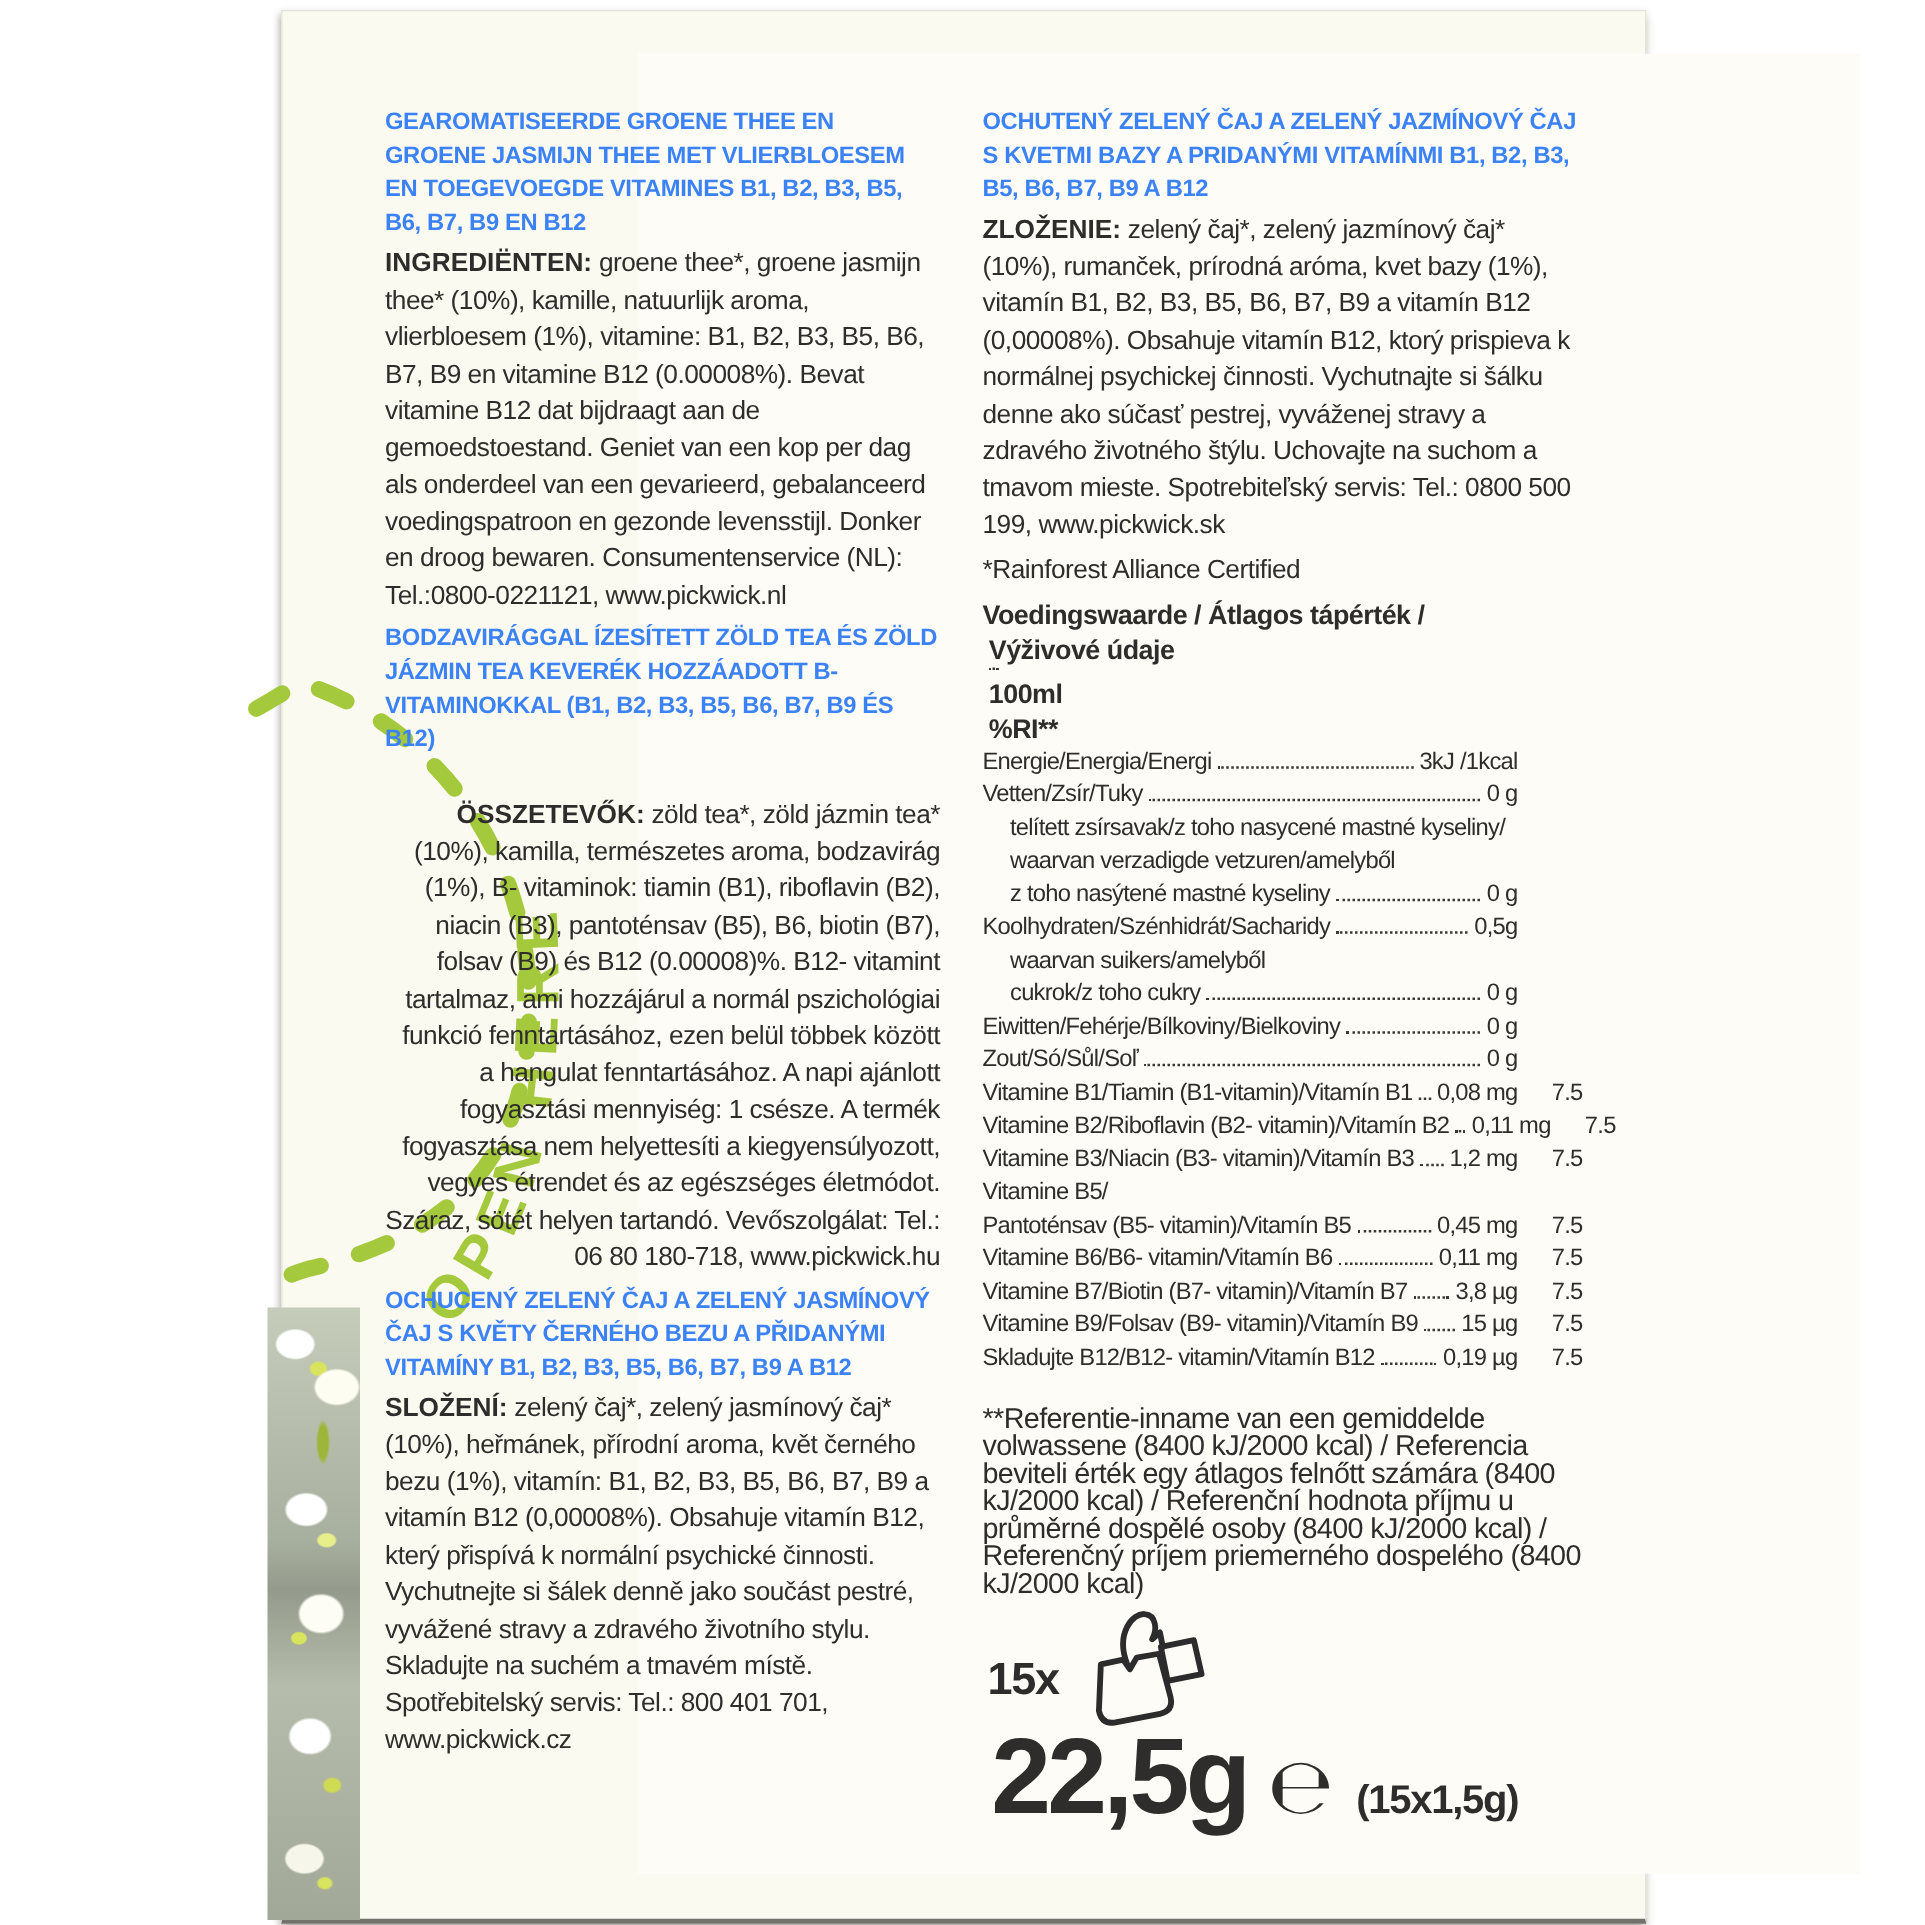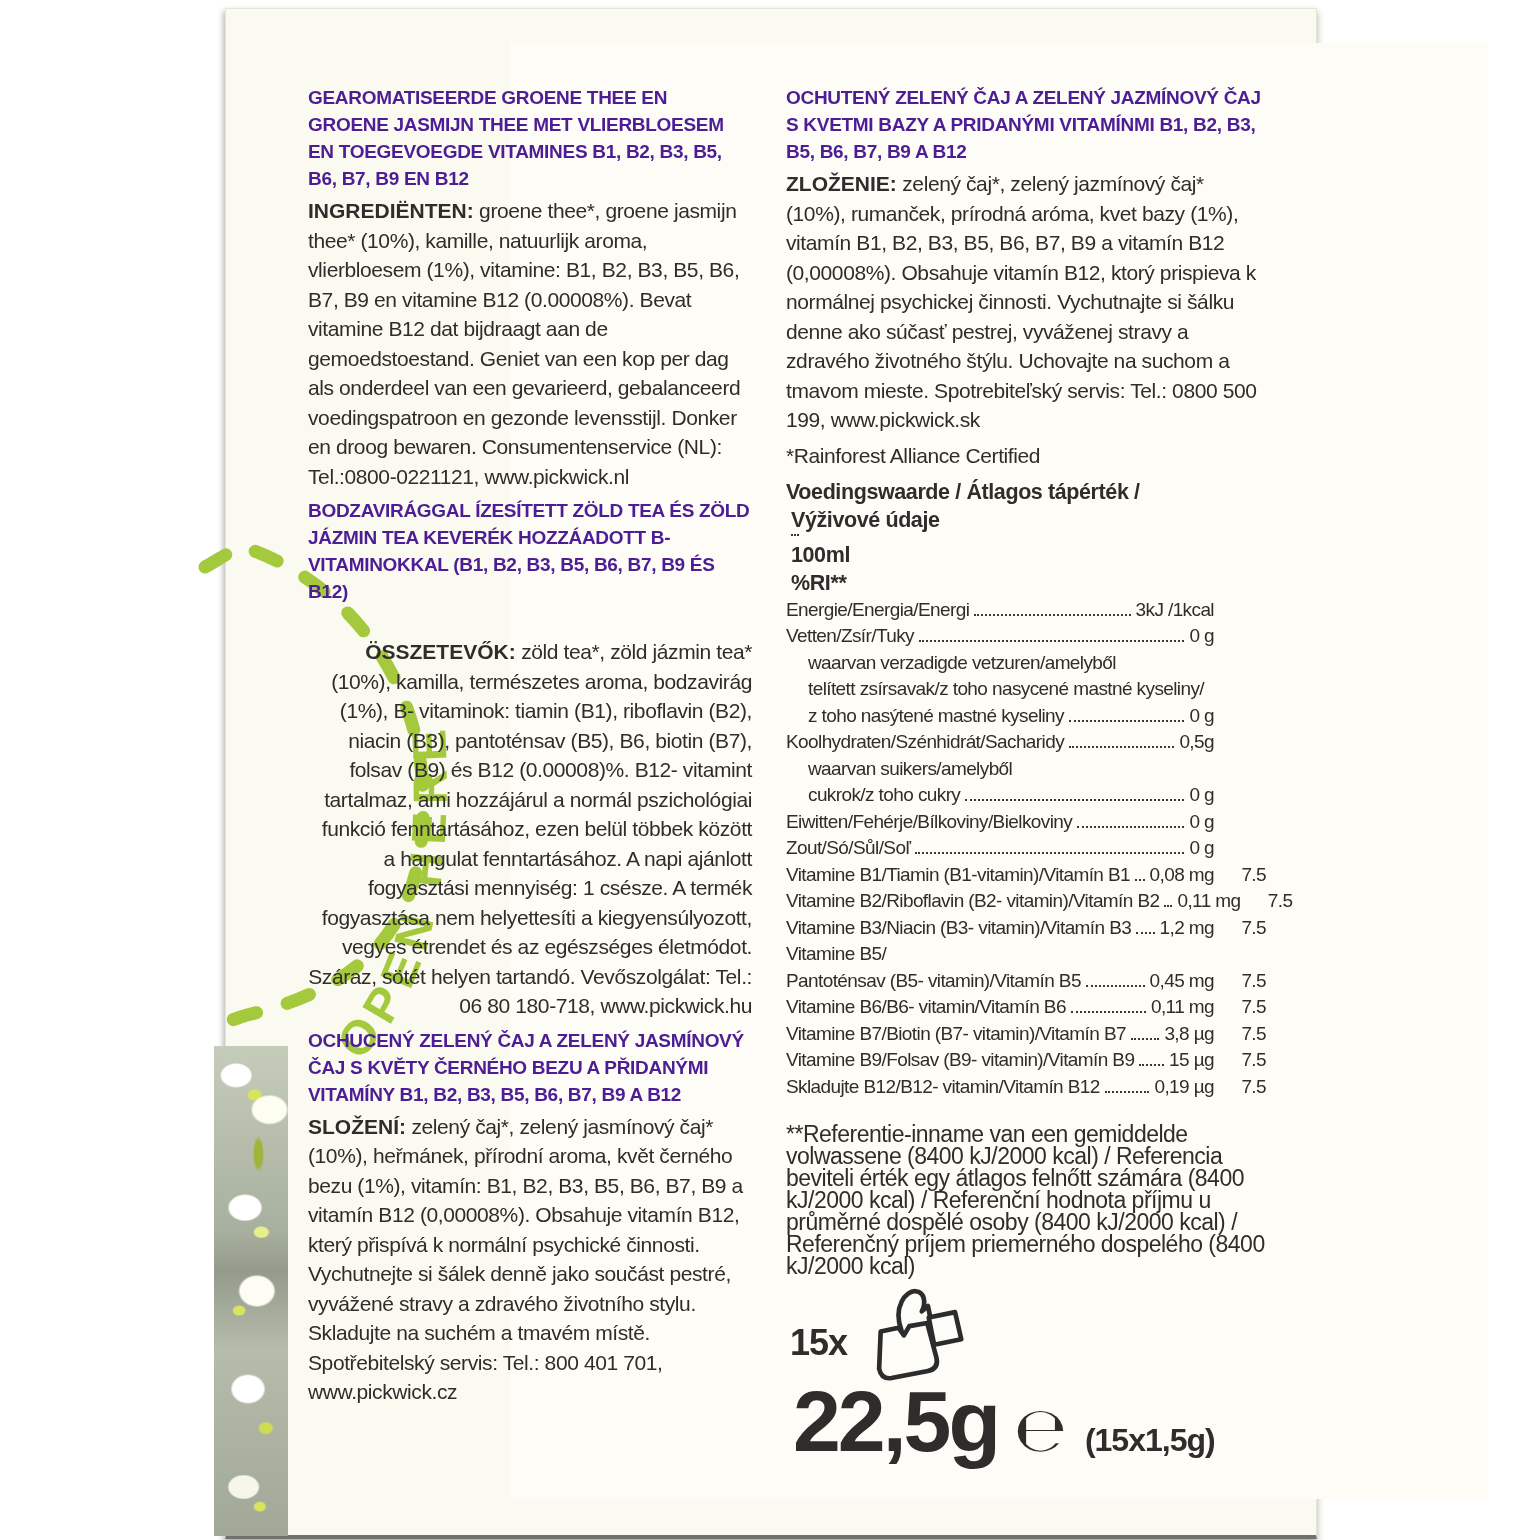"GEAROMATISEERDE GROENE THEE EN GROENE" .heading { color: #4c1d95 -> #3b82f6 }
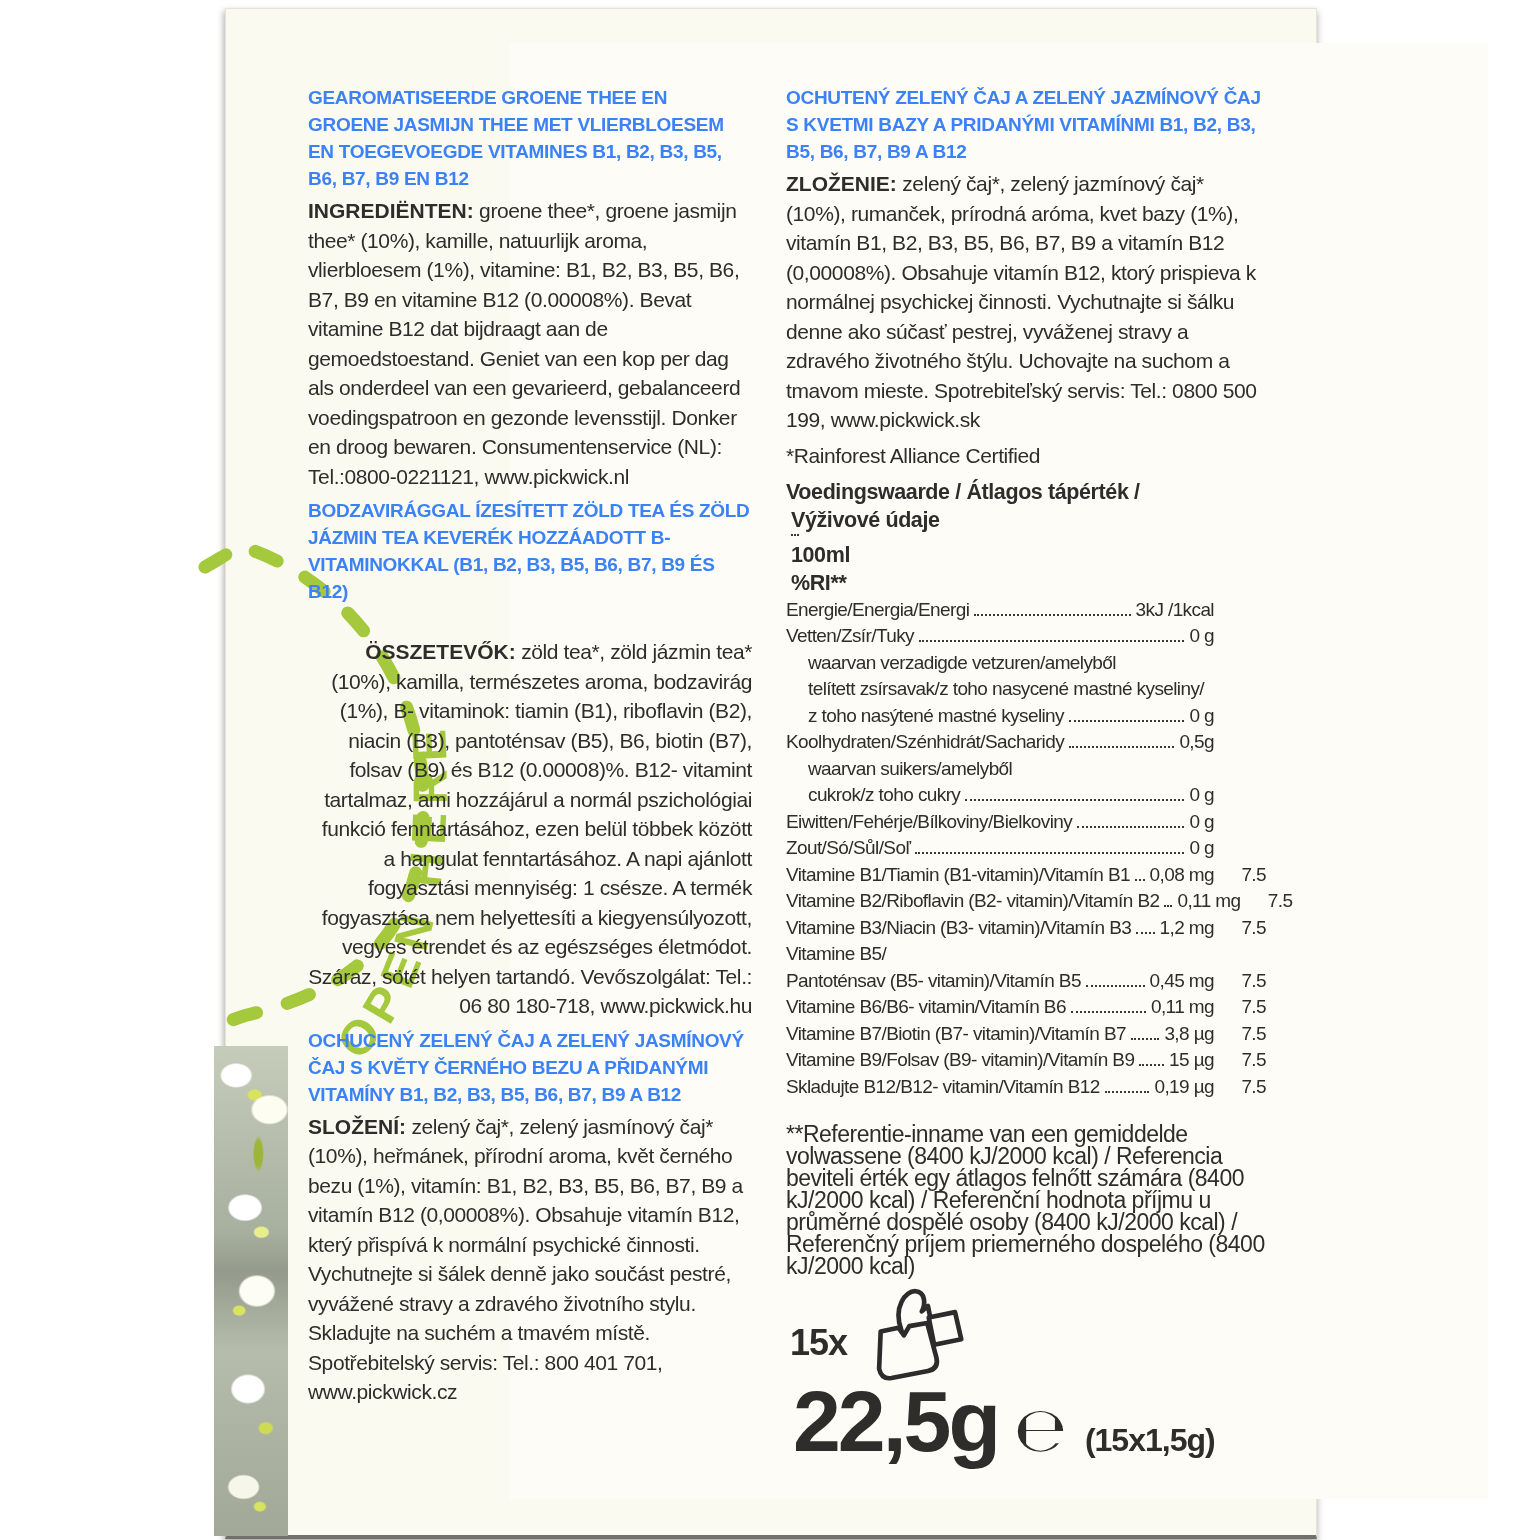"waarvan verzadigde vetzuren/amelyből" div.nrow { order: before "telített zsírsavak/z toho nasycené" -> after "telített zsírsavak/z toho nasycené" }
